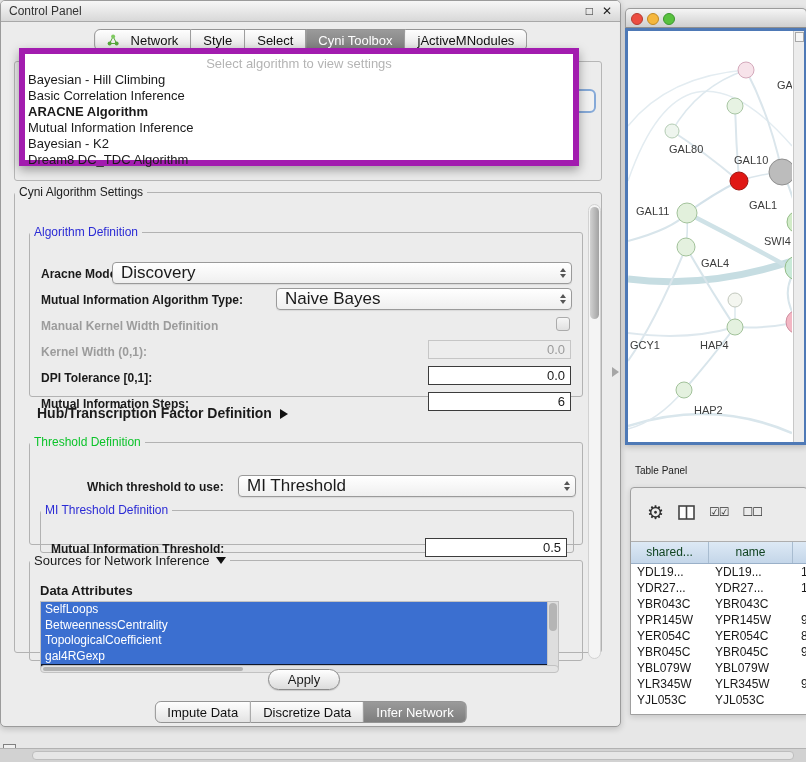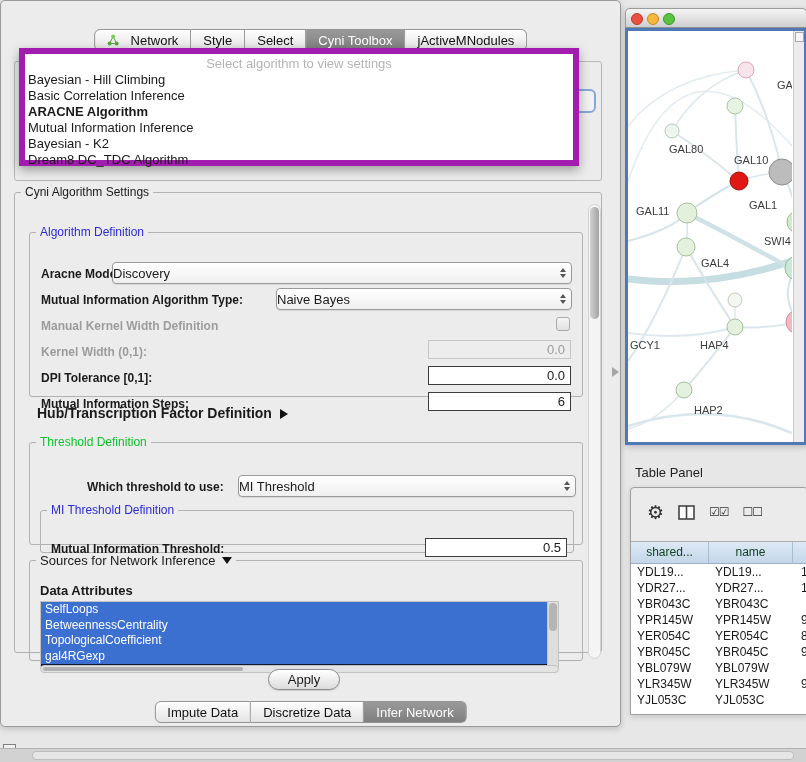"Control Panel" div.titlebar { html: none -> <div> <span>Control Panel</span> <span> <span>□</span> <span>✕</span> </span> </div> }
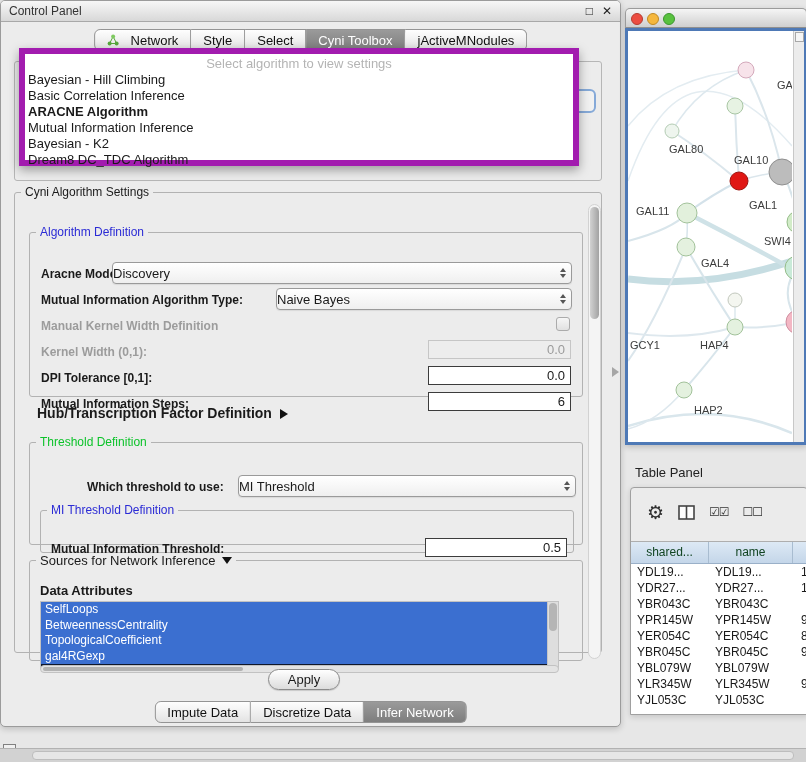"Cyni Algorithm Settings" legend { margin-left: 6px -> 0 }
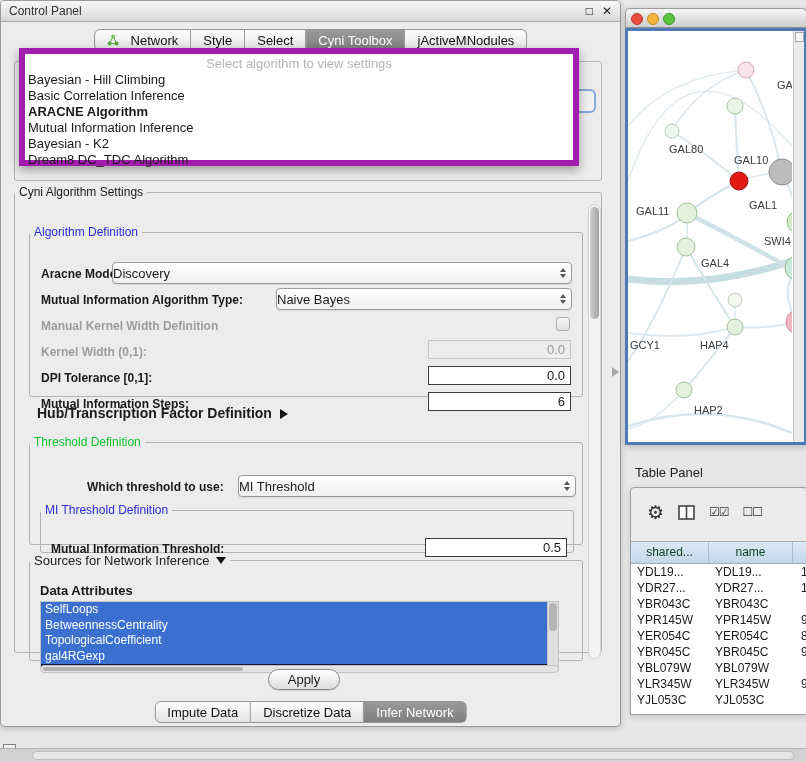"Discovery" .combo { font-size: 13px -> 17px; padding: 0 5px 0 0 -> 0 5px 0 8px }
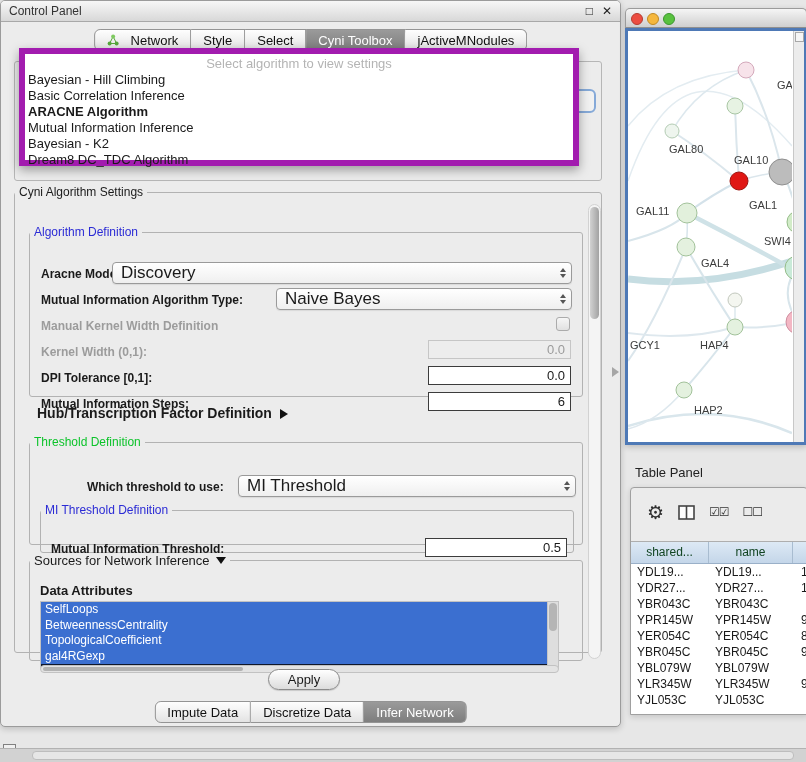"Table Panel" #table-panel-title { font-size: 13px -> 10px }
